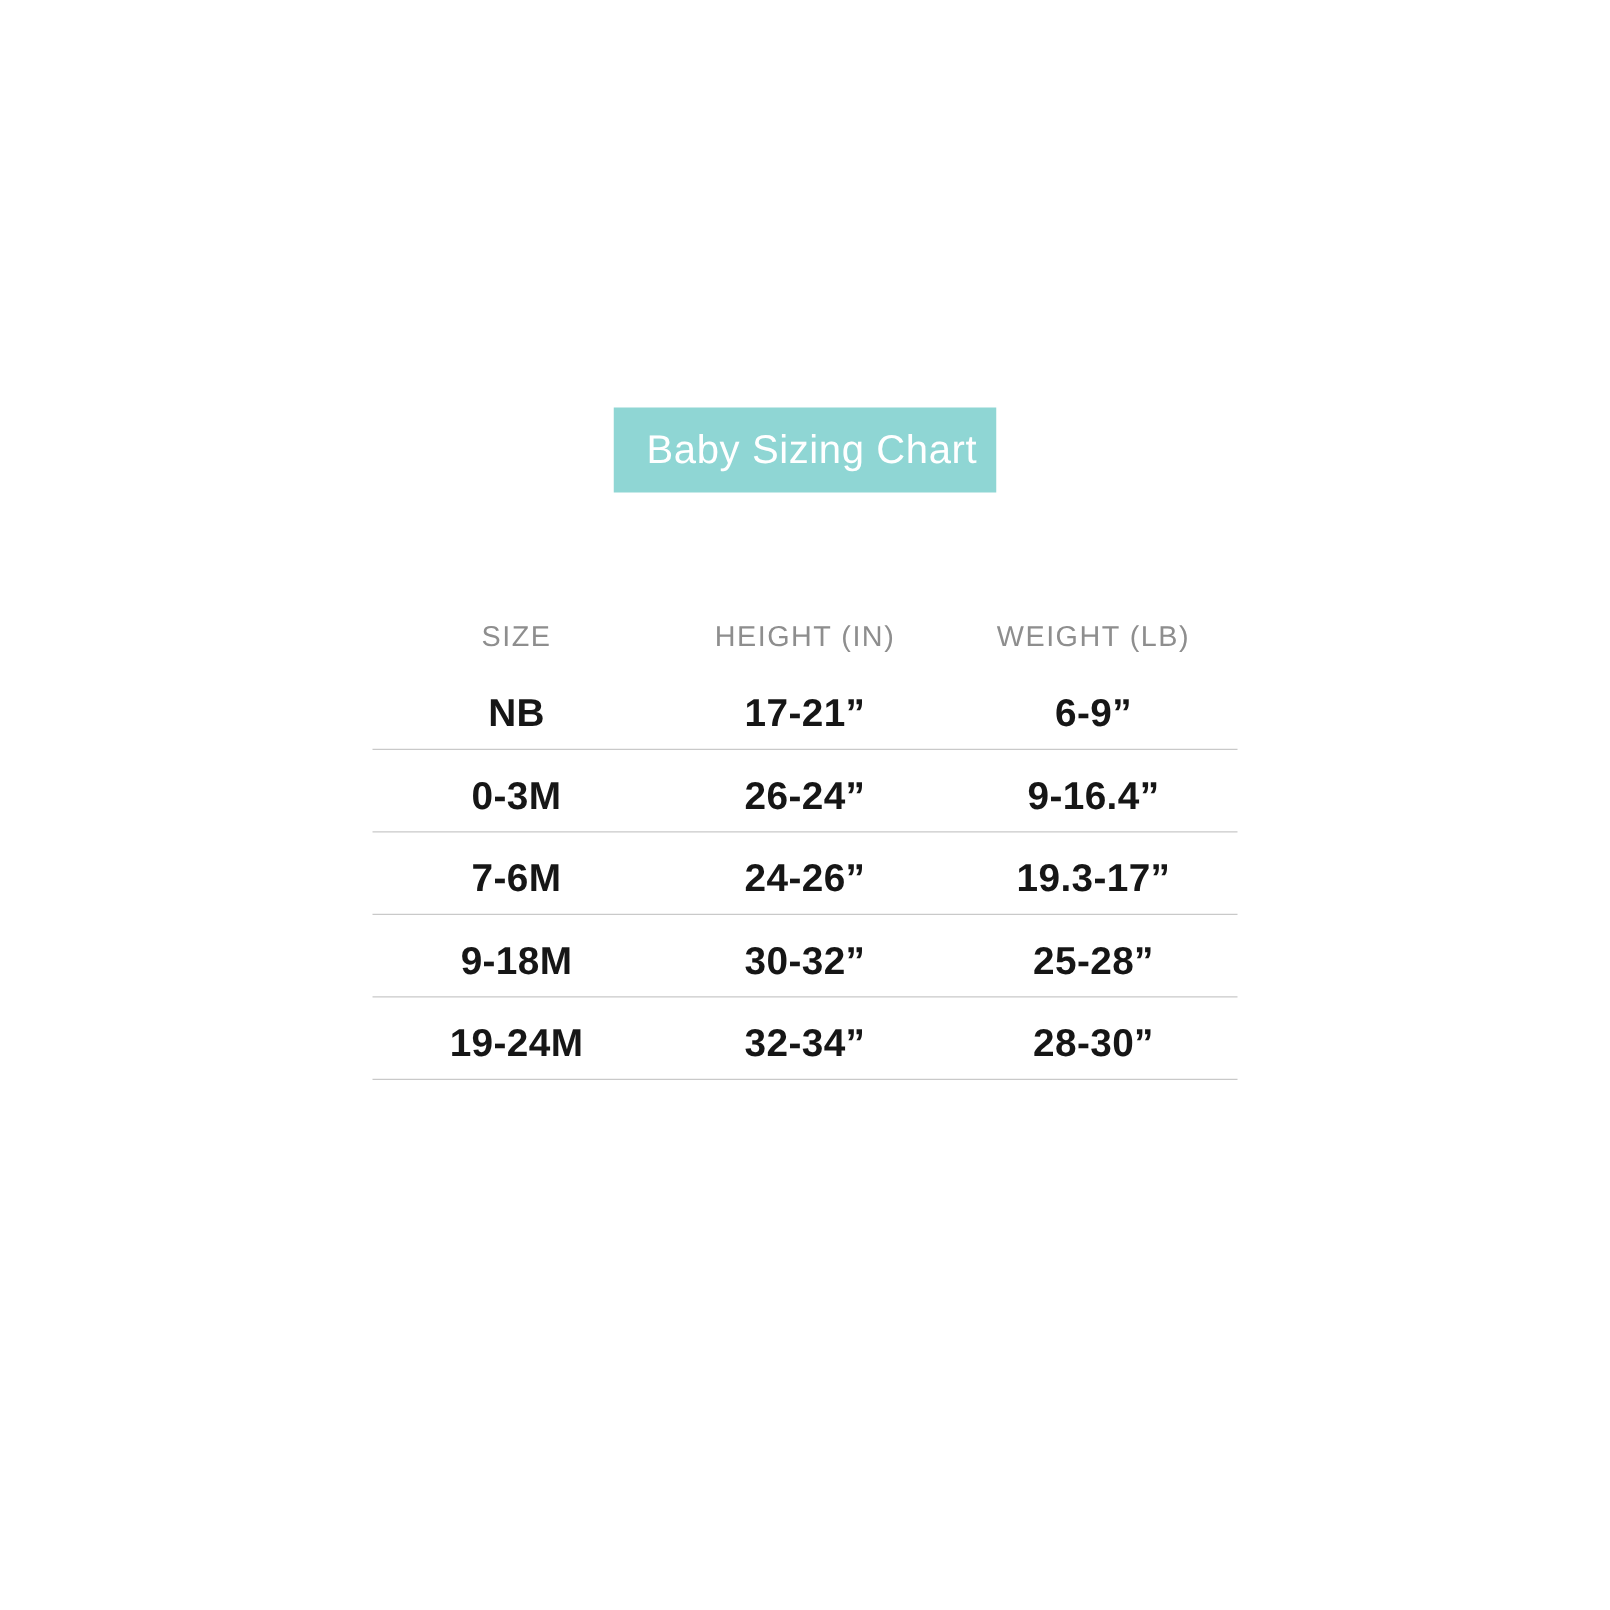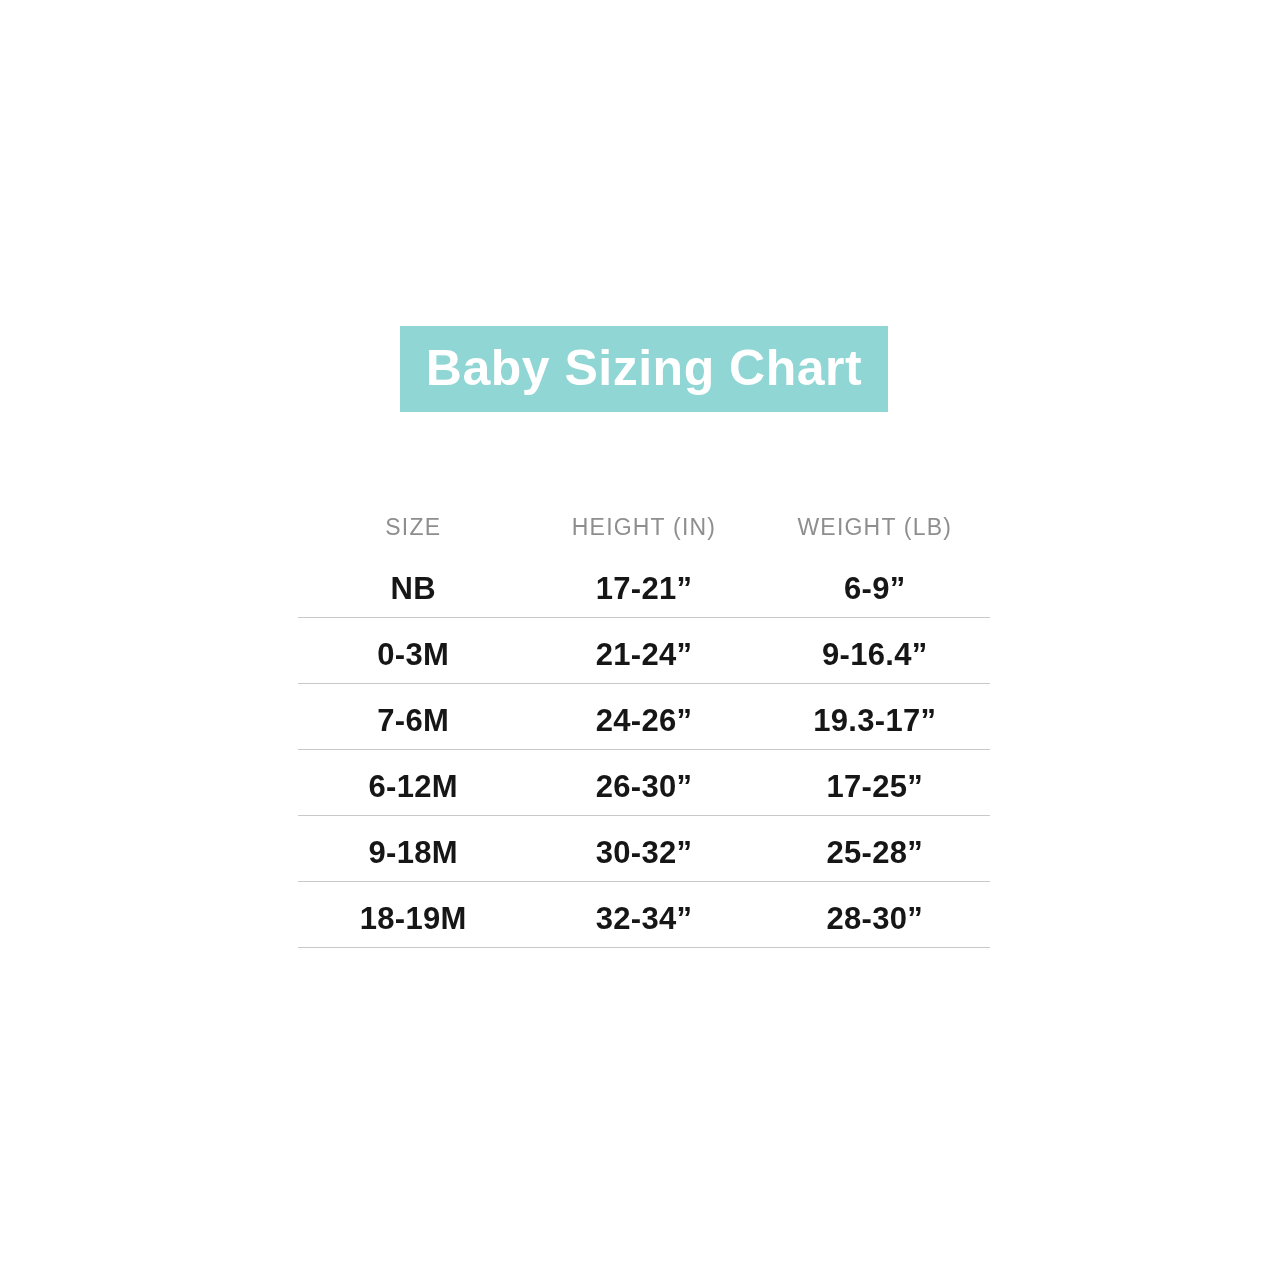"Baby Sizing Chart" .title-banner { font-size: 50px -> 32px; font-weight: bold -> normal; padding: 17px 26px 19px 26px -> 17px 15px 19px 26px }
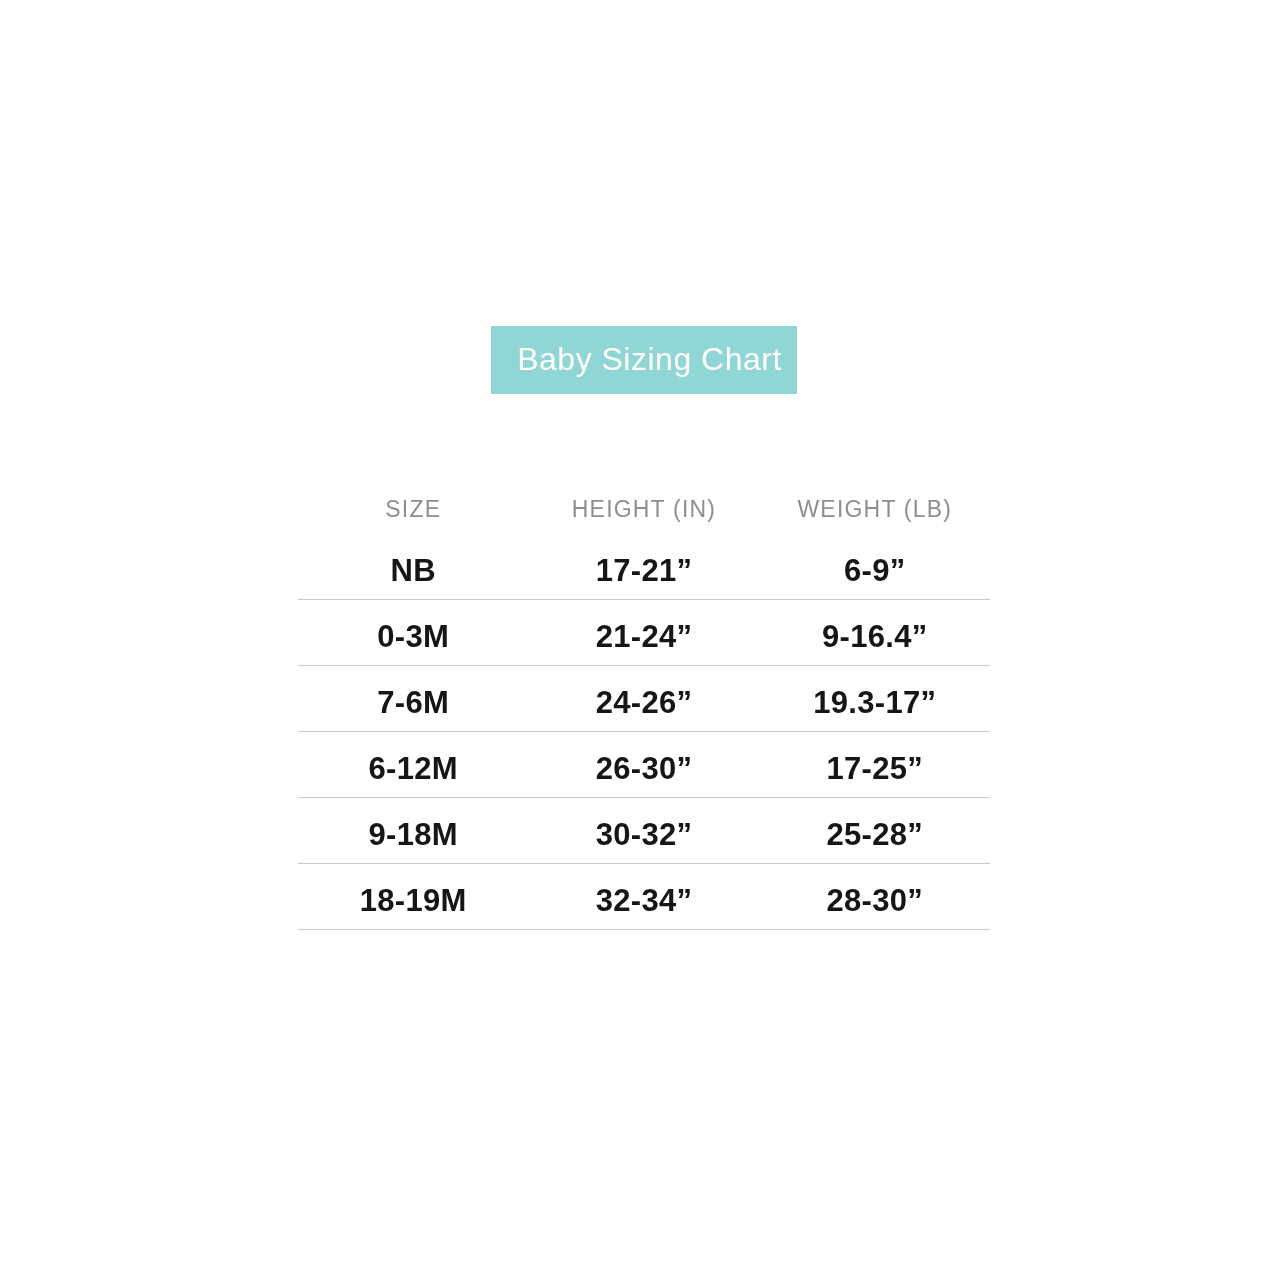"21-24”" td { text: 21-24 -> 26-24 }
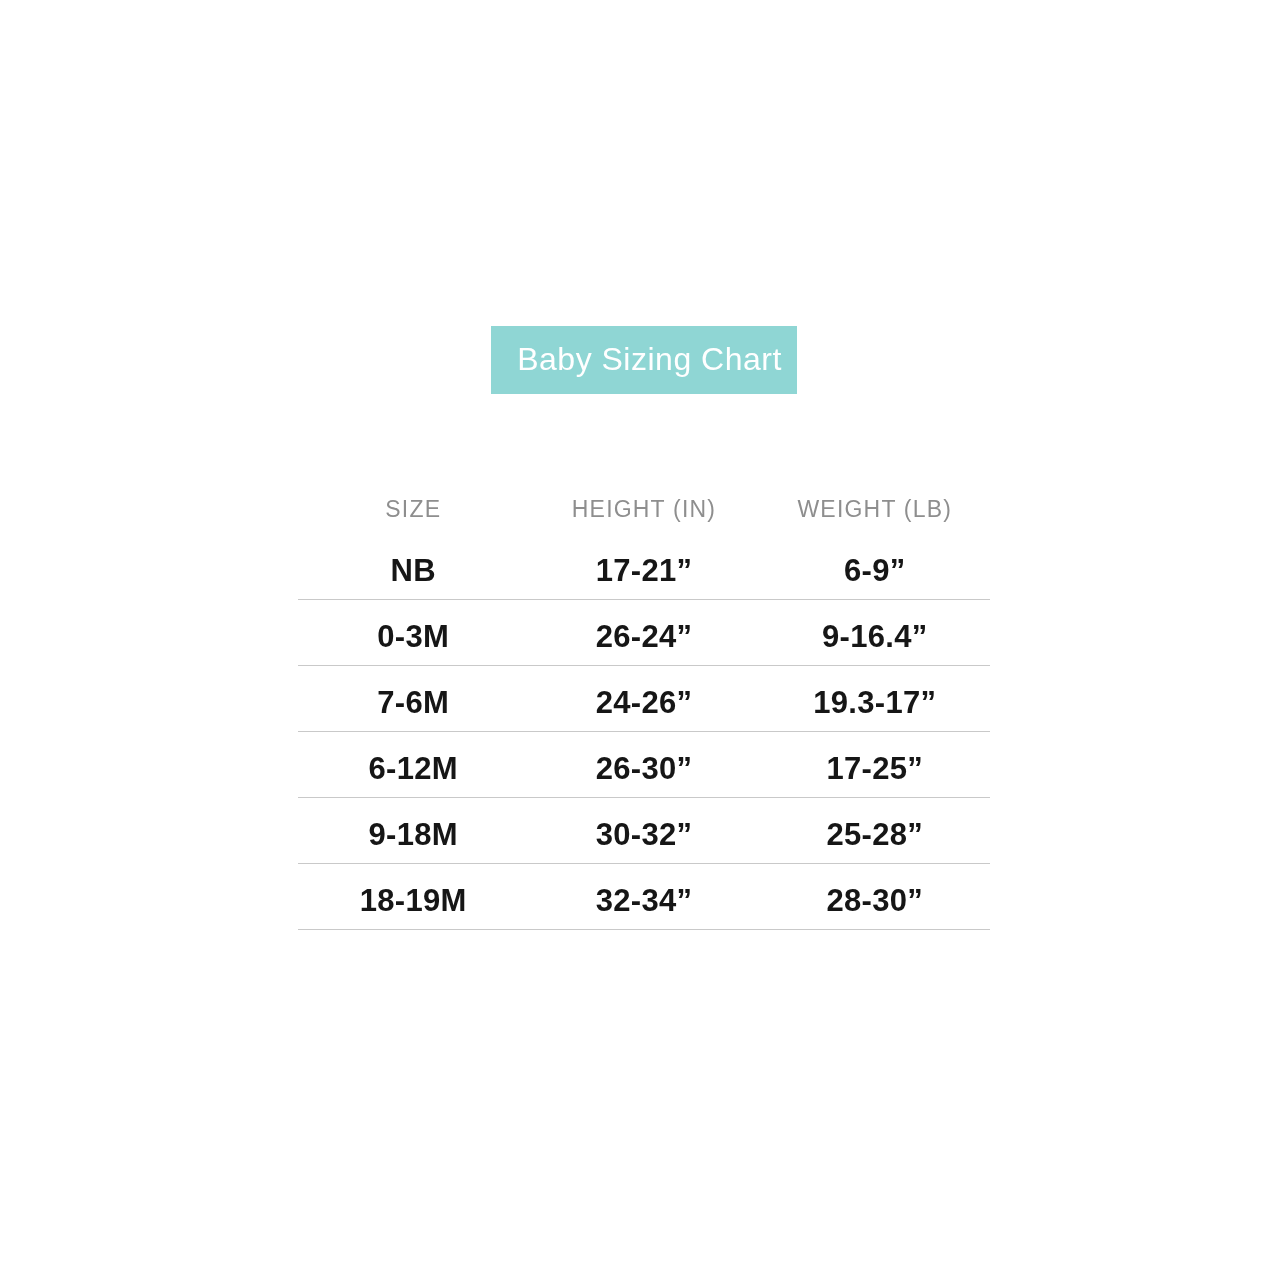"6-12M" tr { html: <tr> <td>6-12M</td> <td>26-30”</td> <td>17-25”</td> </tr> -> none }
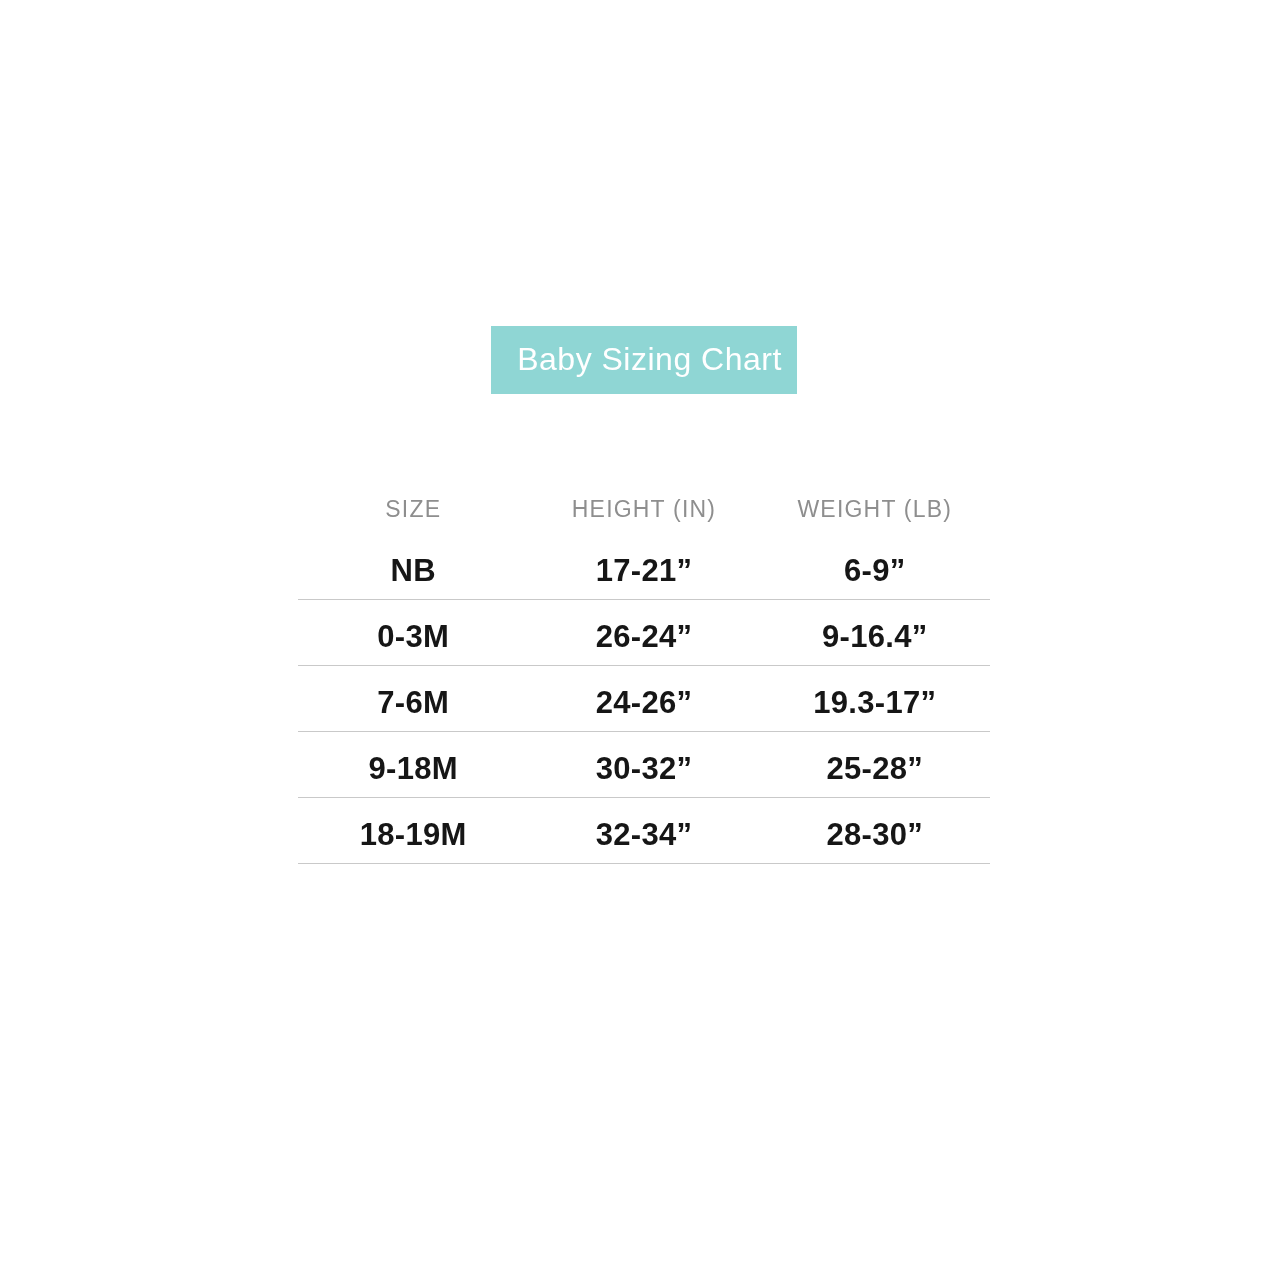"18-19M" td { text: 18-19M -> 19-24M }
